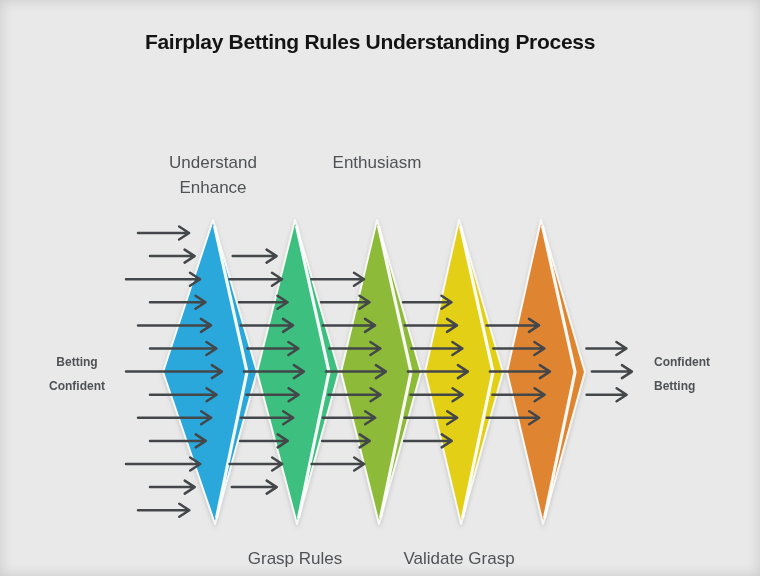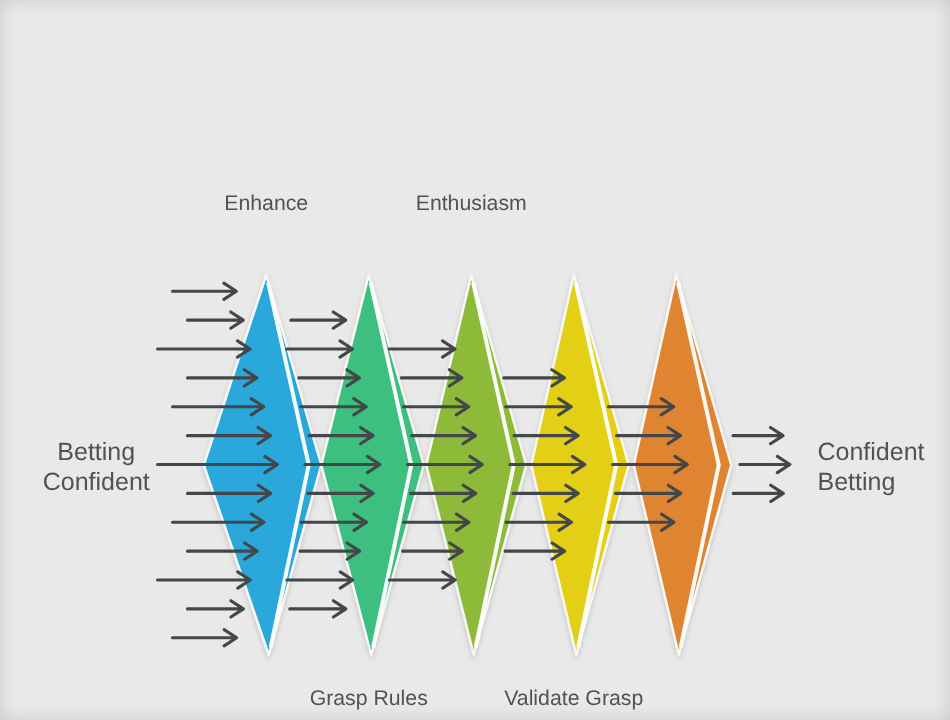"Fairplay Betting Rules Understanding" h1.title { html: none -> <h1>Fairplay Betting Rules Understanding Process</h1> }
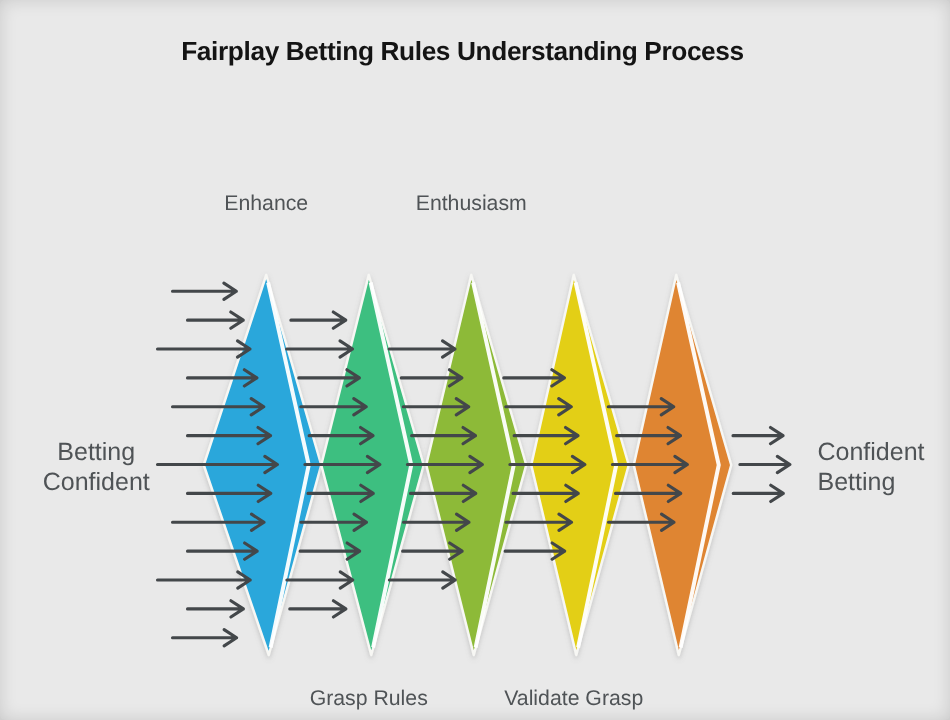"Understand" div { html: none -> <div>Understand</div> }
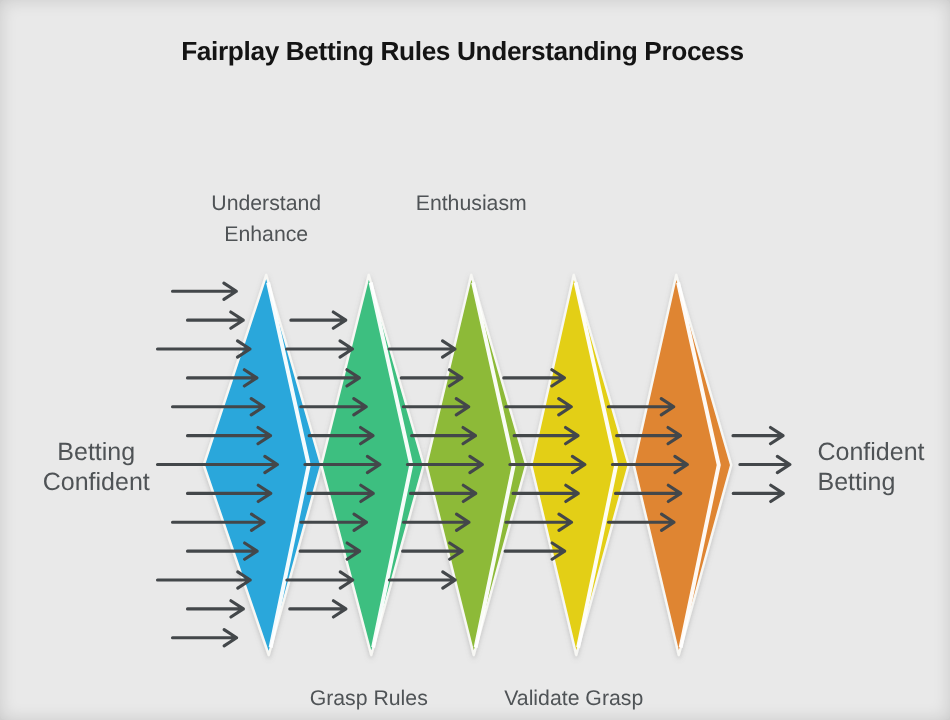"Betting" .side-label { font-size: 20px -> 12px; font-weight: none -> bold }
